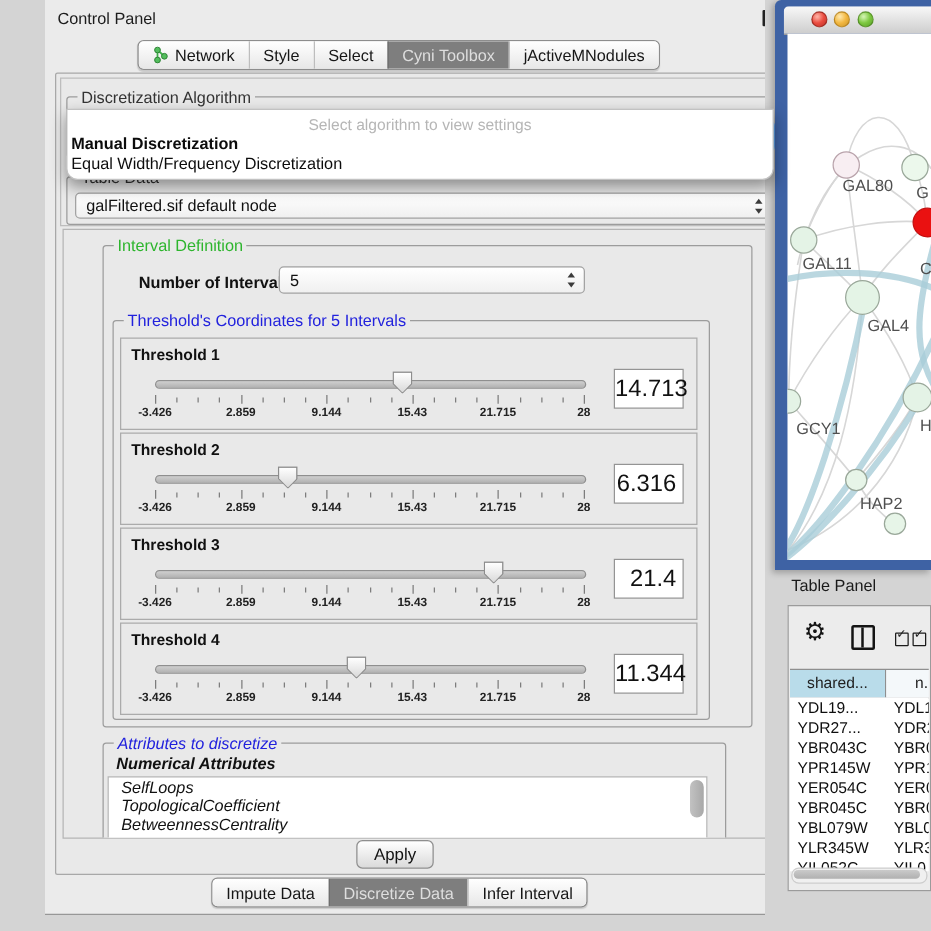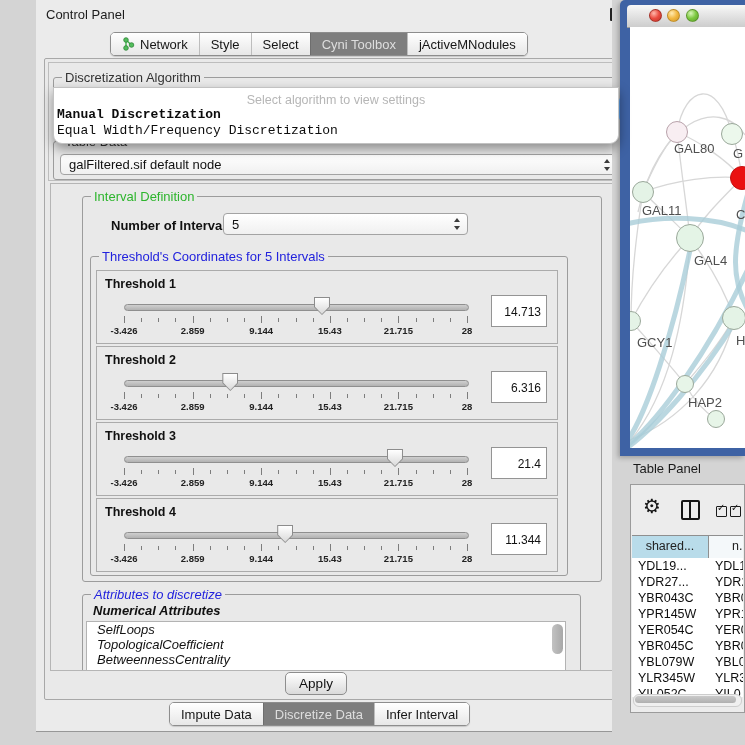"Manual Discretization" .popup-item { font-family: Liberation Mono, monospace -> none }
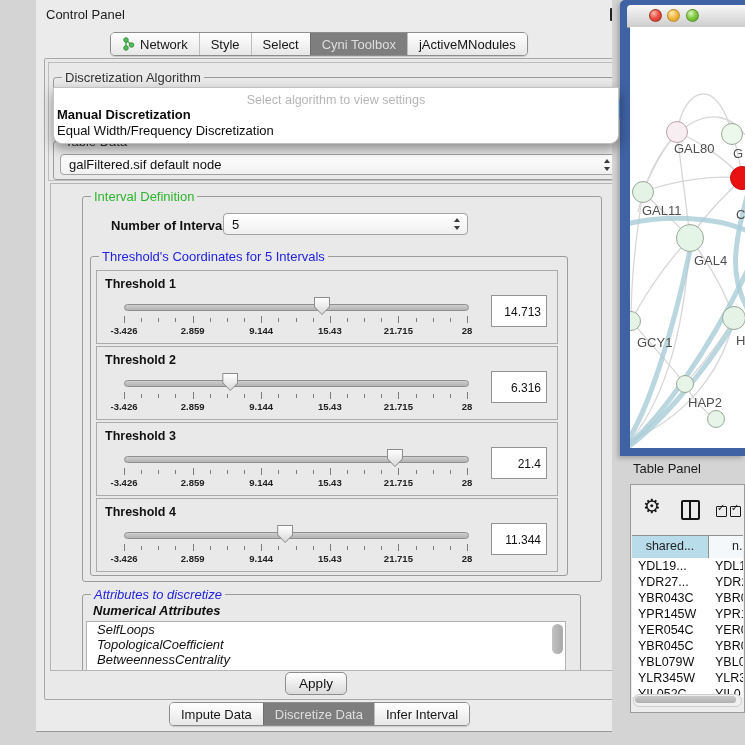"14.713" .thr-value { font-size: 12px -> 19px }
